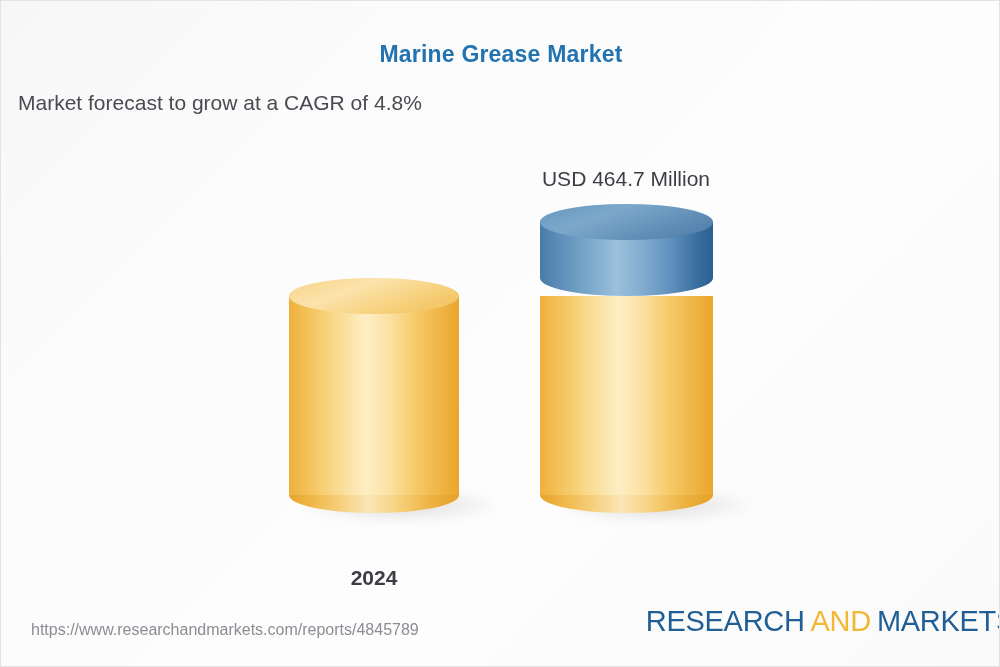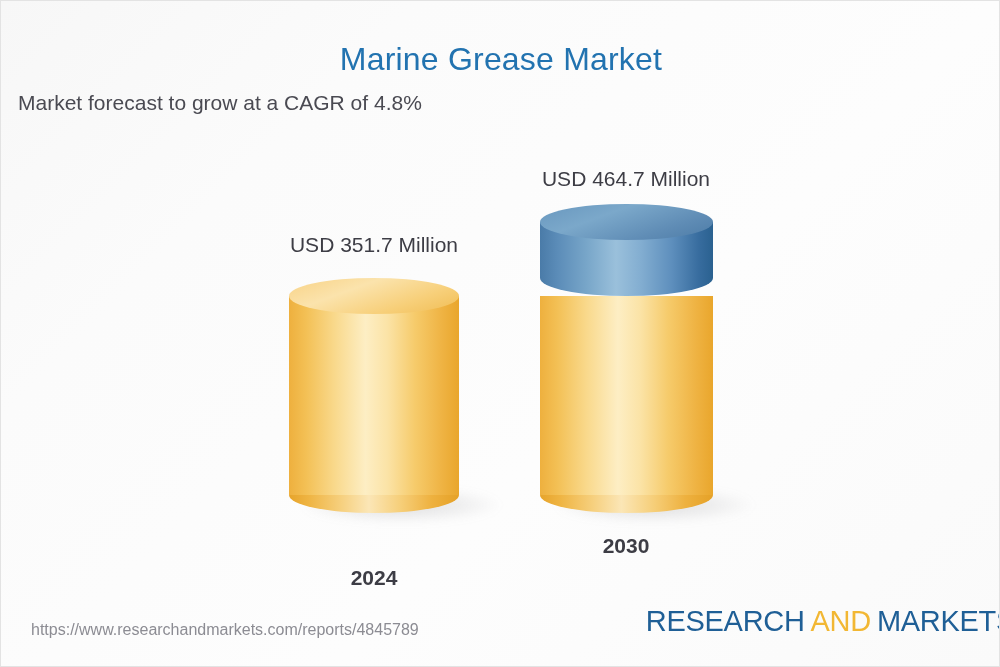"Marine Grease Market" #title { font-size: 32px -> 23px; font-weight: normal -> bold }
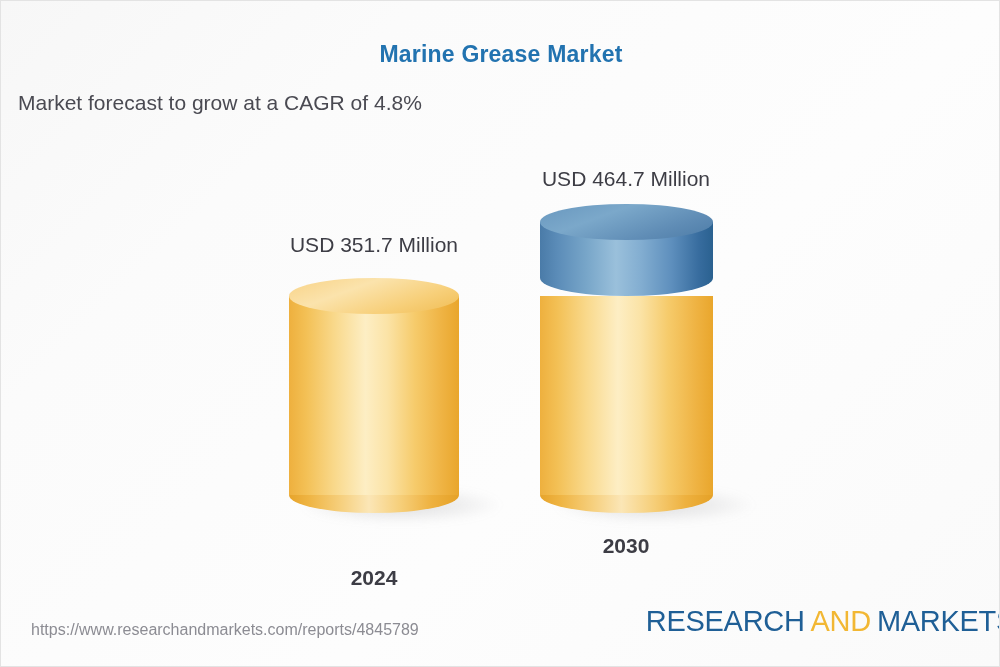"USD 351.7 Million" div.value-label { html: <div>USD 351.7 Million</div> -> none }
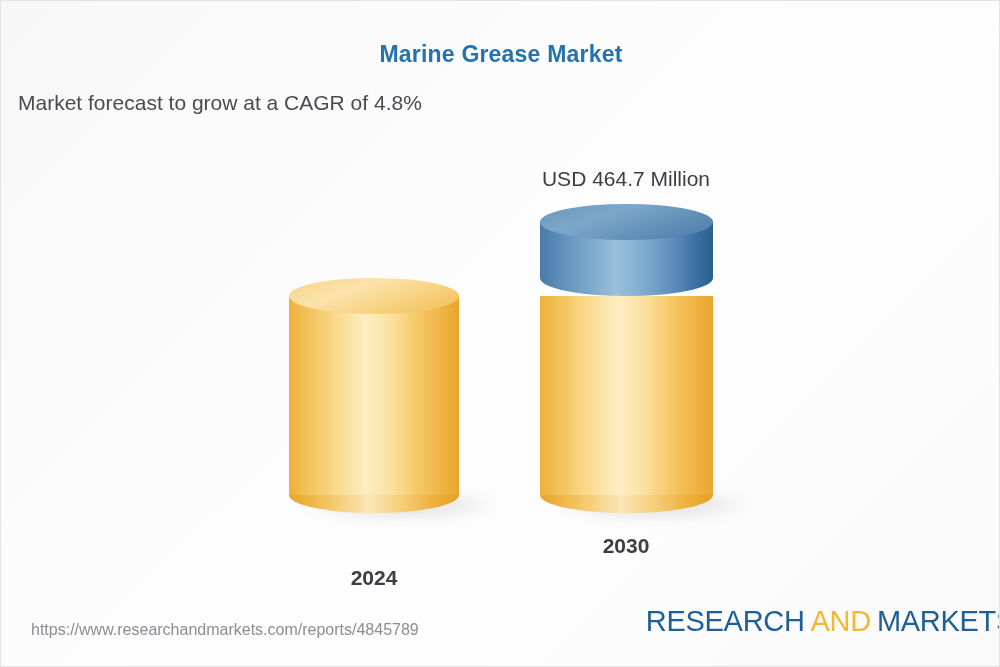"2030" div.year-label { html: <div>2030</div> -> none }
